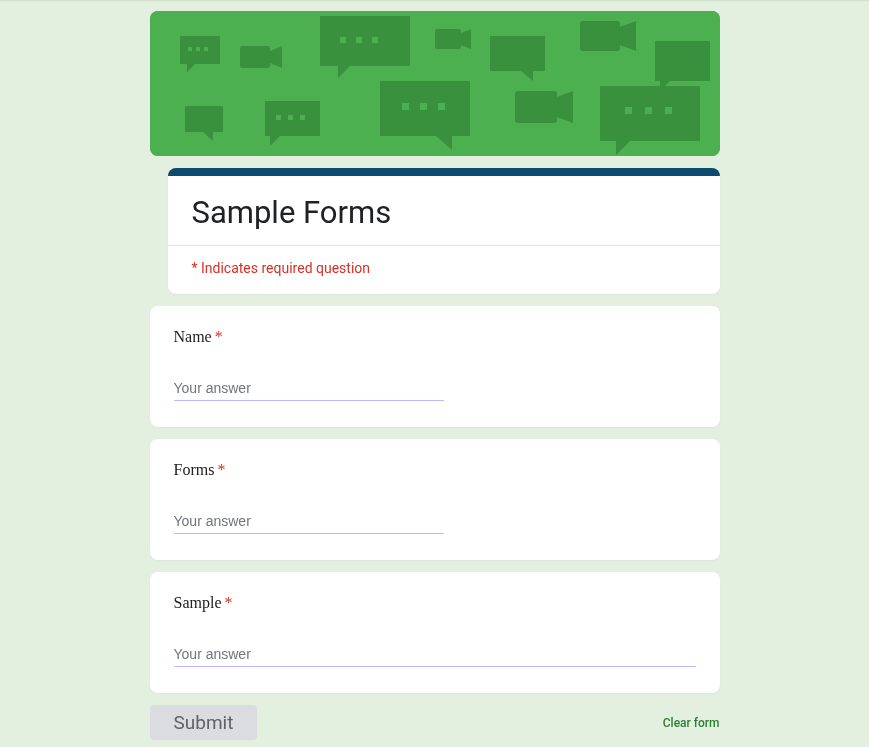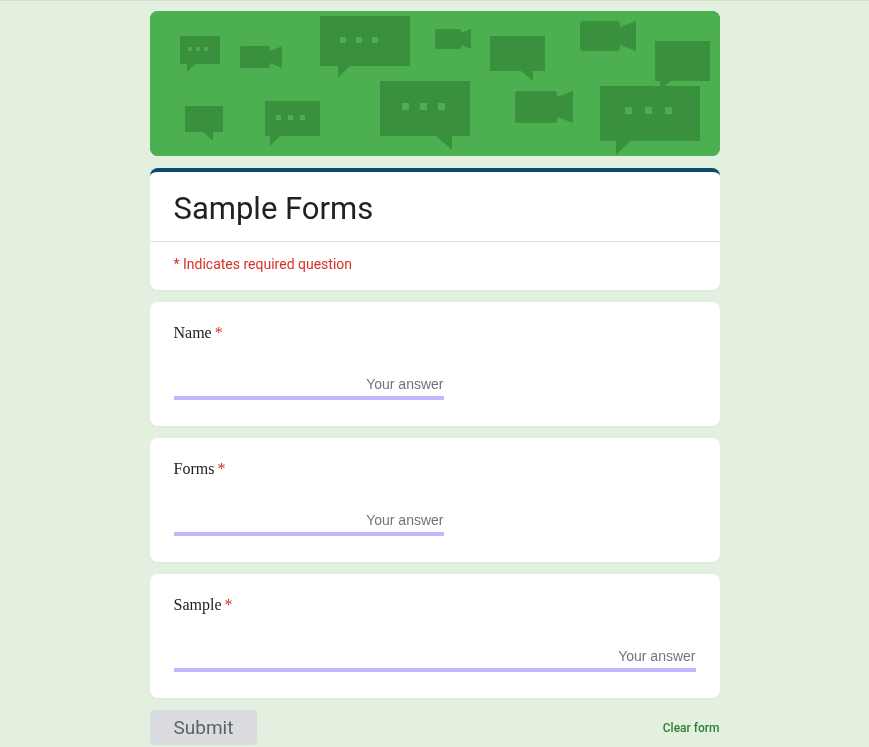"Sample Forms" .title-card { border-top: 4px solid #0c4a6e -> 8px solid #0c4a6e; margin-left: none -> 18px }
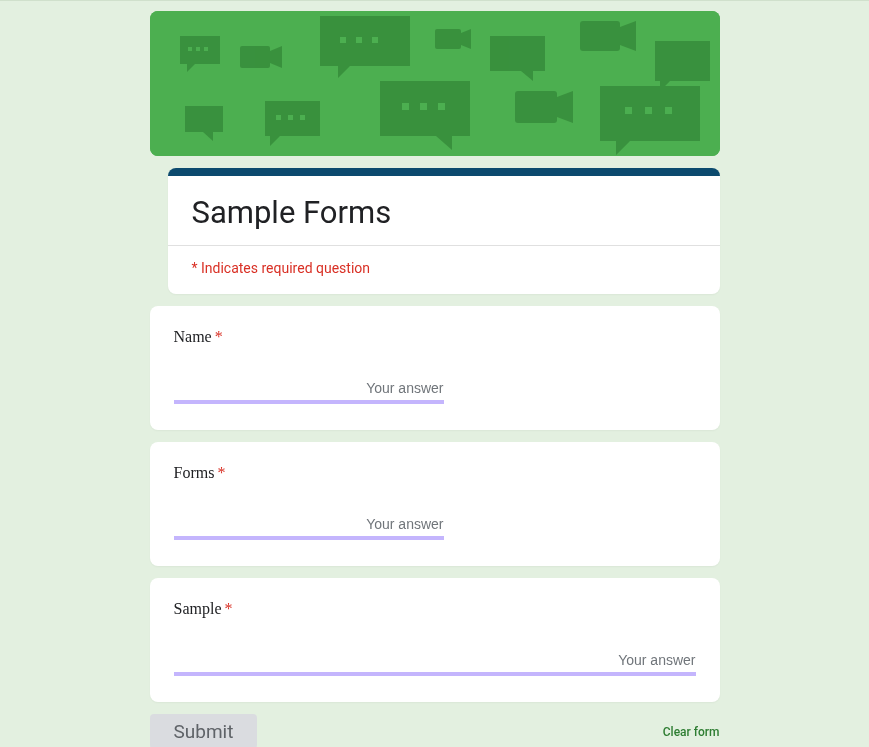"Your answer" .answer-input { border-bottom: 4px solid #c4b5fd -> 1px solid #c4b5fd; text-align: right -> none }
